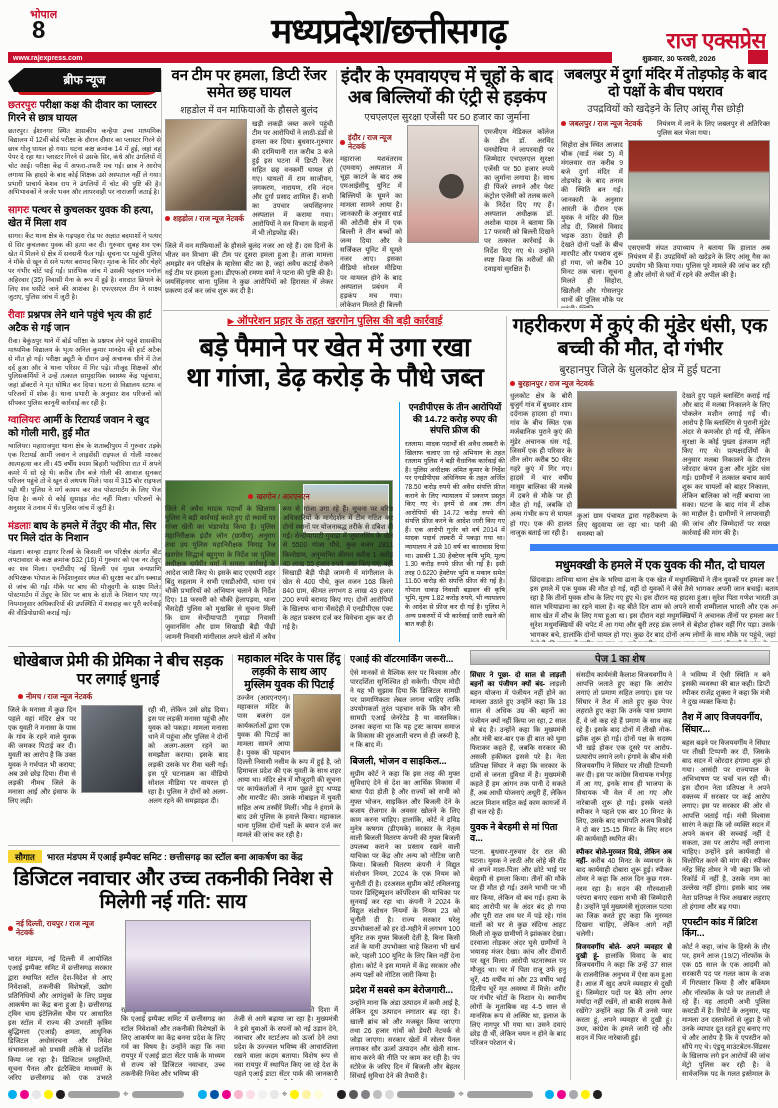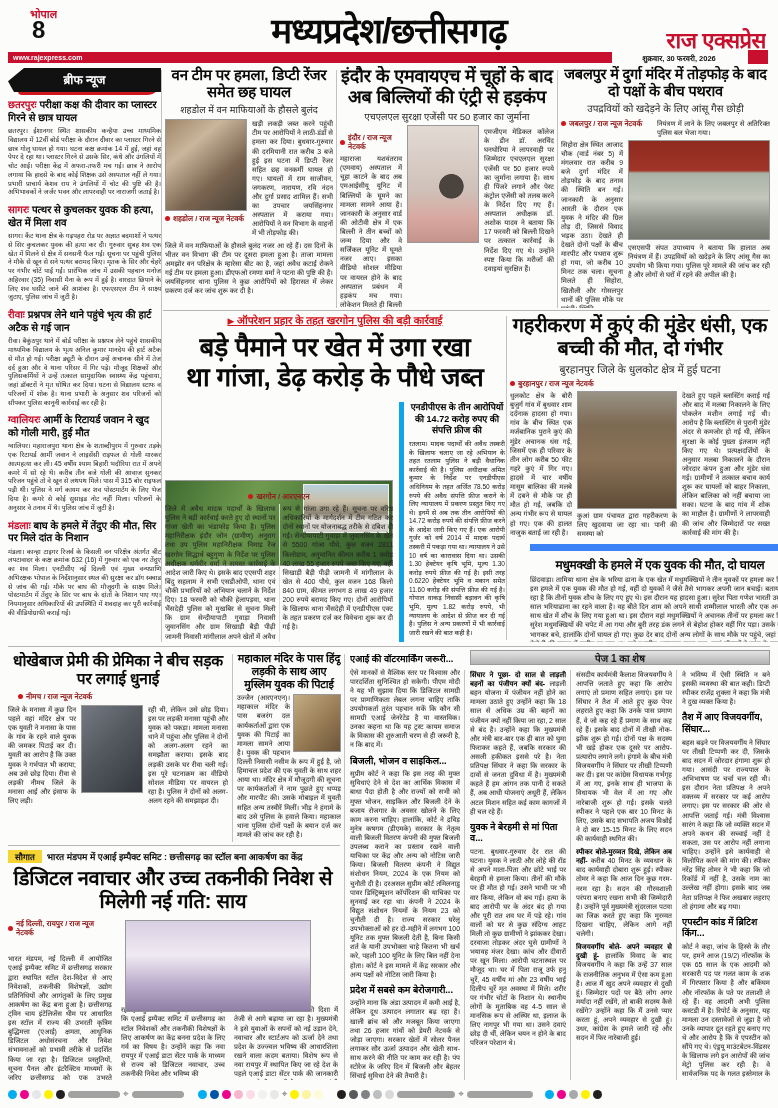"एनडीपीएस के तीन आरोपियों की" div.abs { border-left: 5px solid #0ea5e9 -> 1px solid #0ea5e9 }
